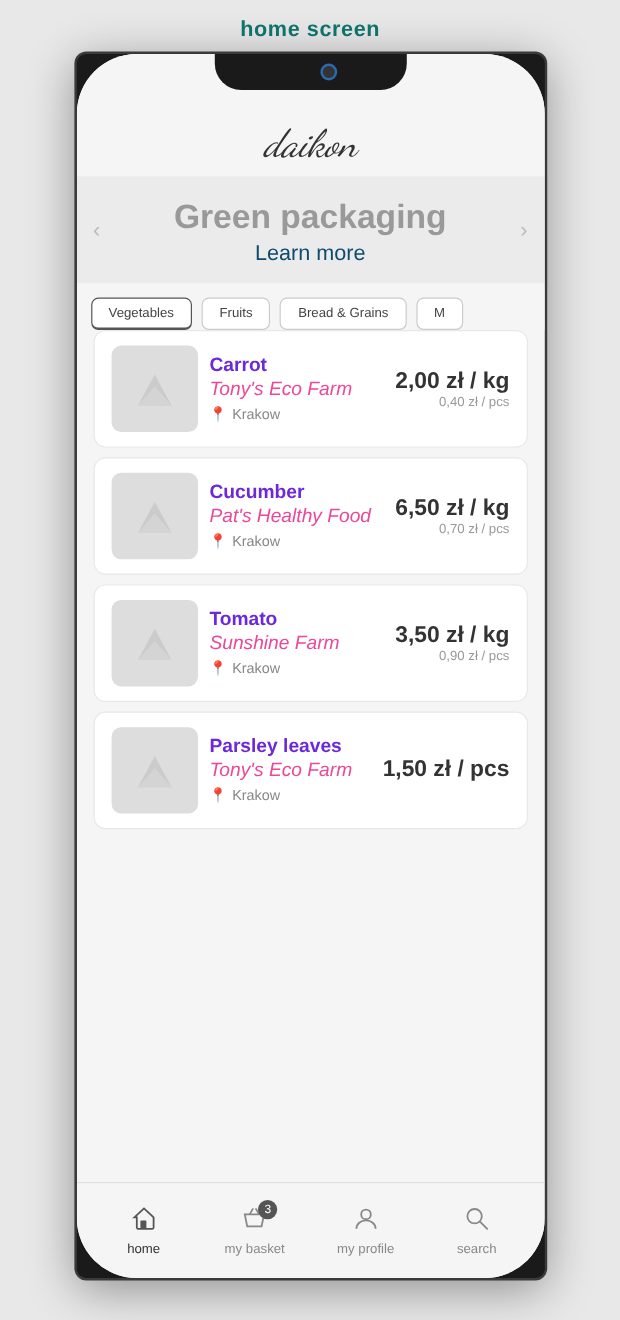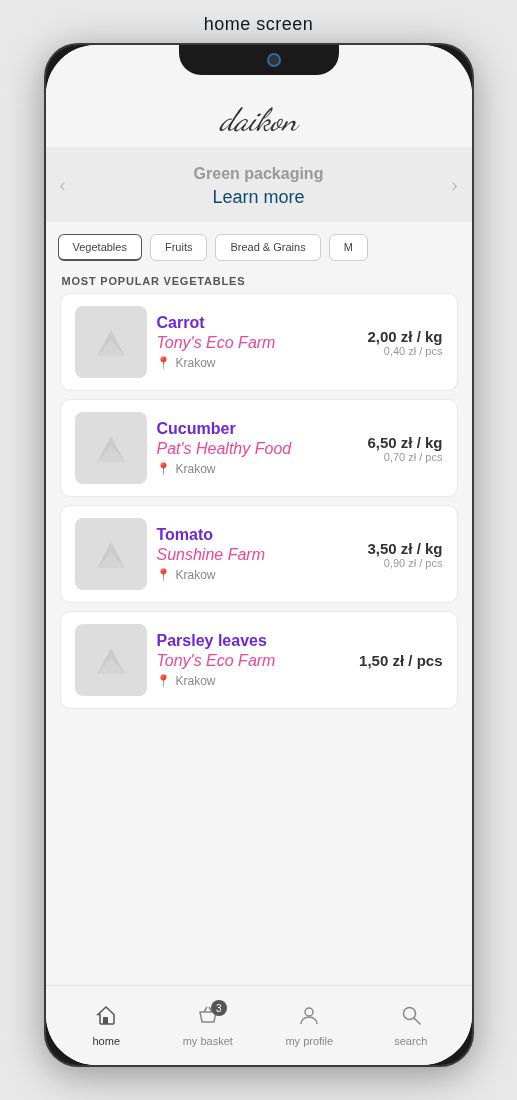"home screen" .screen-label { color: #0f172a -> #0f766e; font-weight: 400 -> 700 }
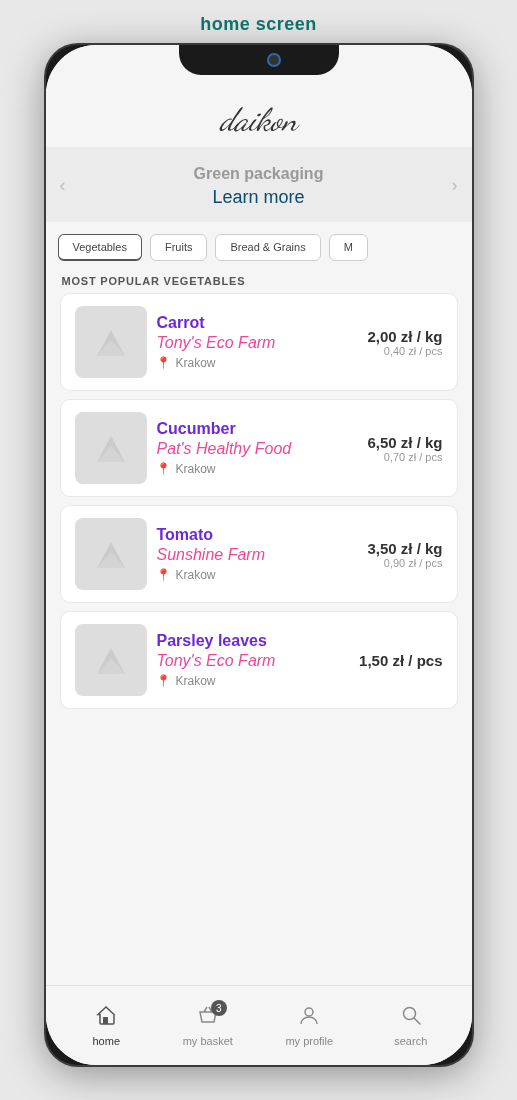"daikon" .phone-frame { border-radius: 32px -> 8px; width: 426px -> 390px }
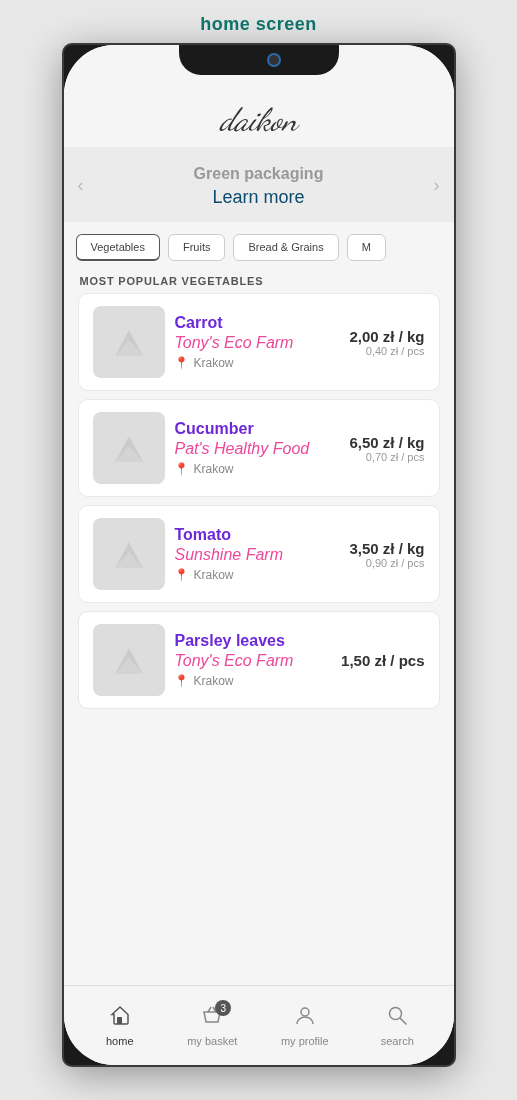"Green packaging" .banner-title { font-size: 16px -> 28px }
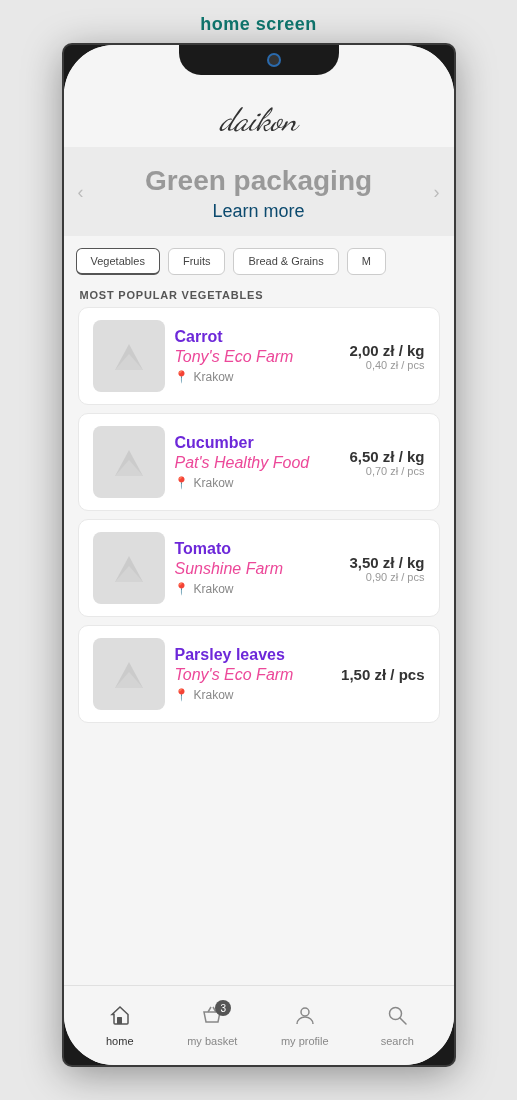"MOST POPULAR VEGETABLES" div.section-header { html: <div>MOST POPULAR VEGETABLES</div> -> none }
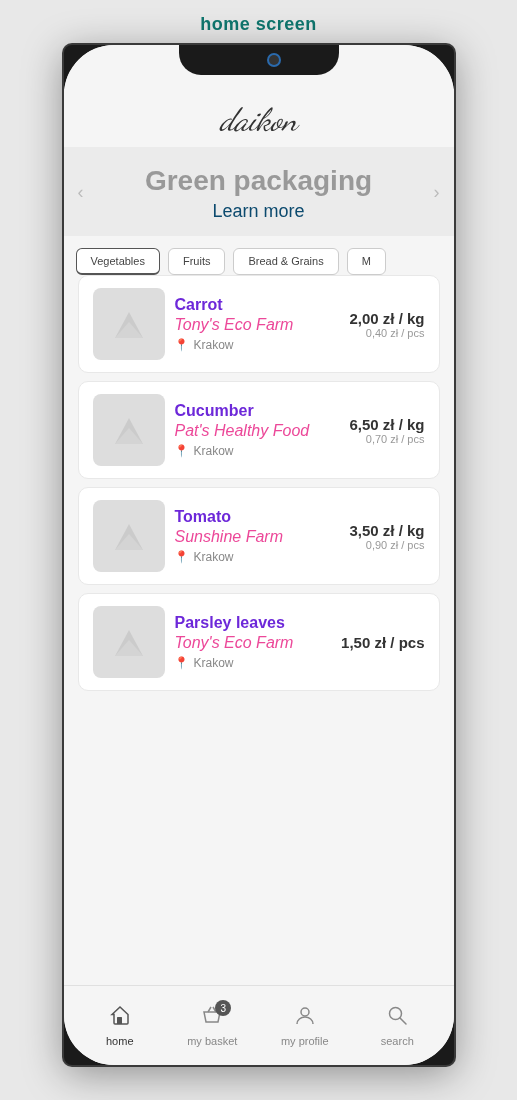"2,00 zł / kg" .price-main { font-size: 15px -> 19px }
